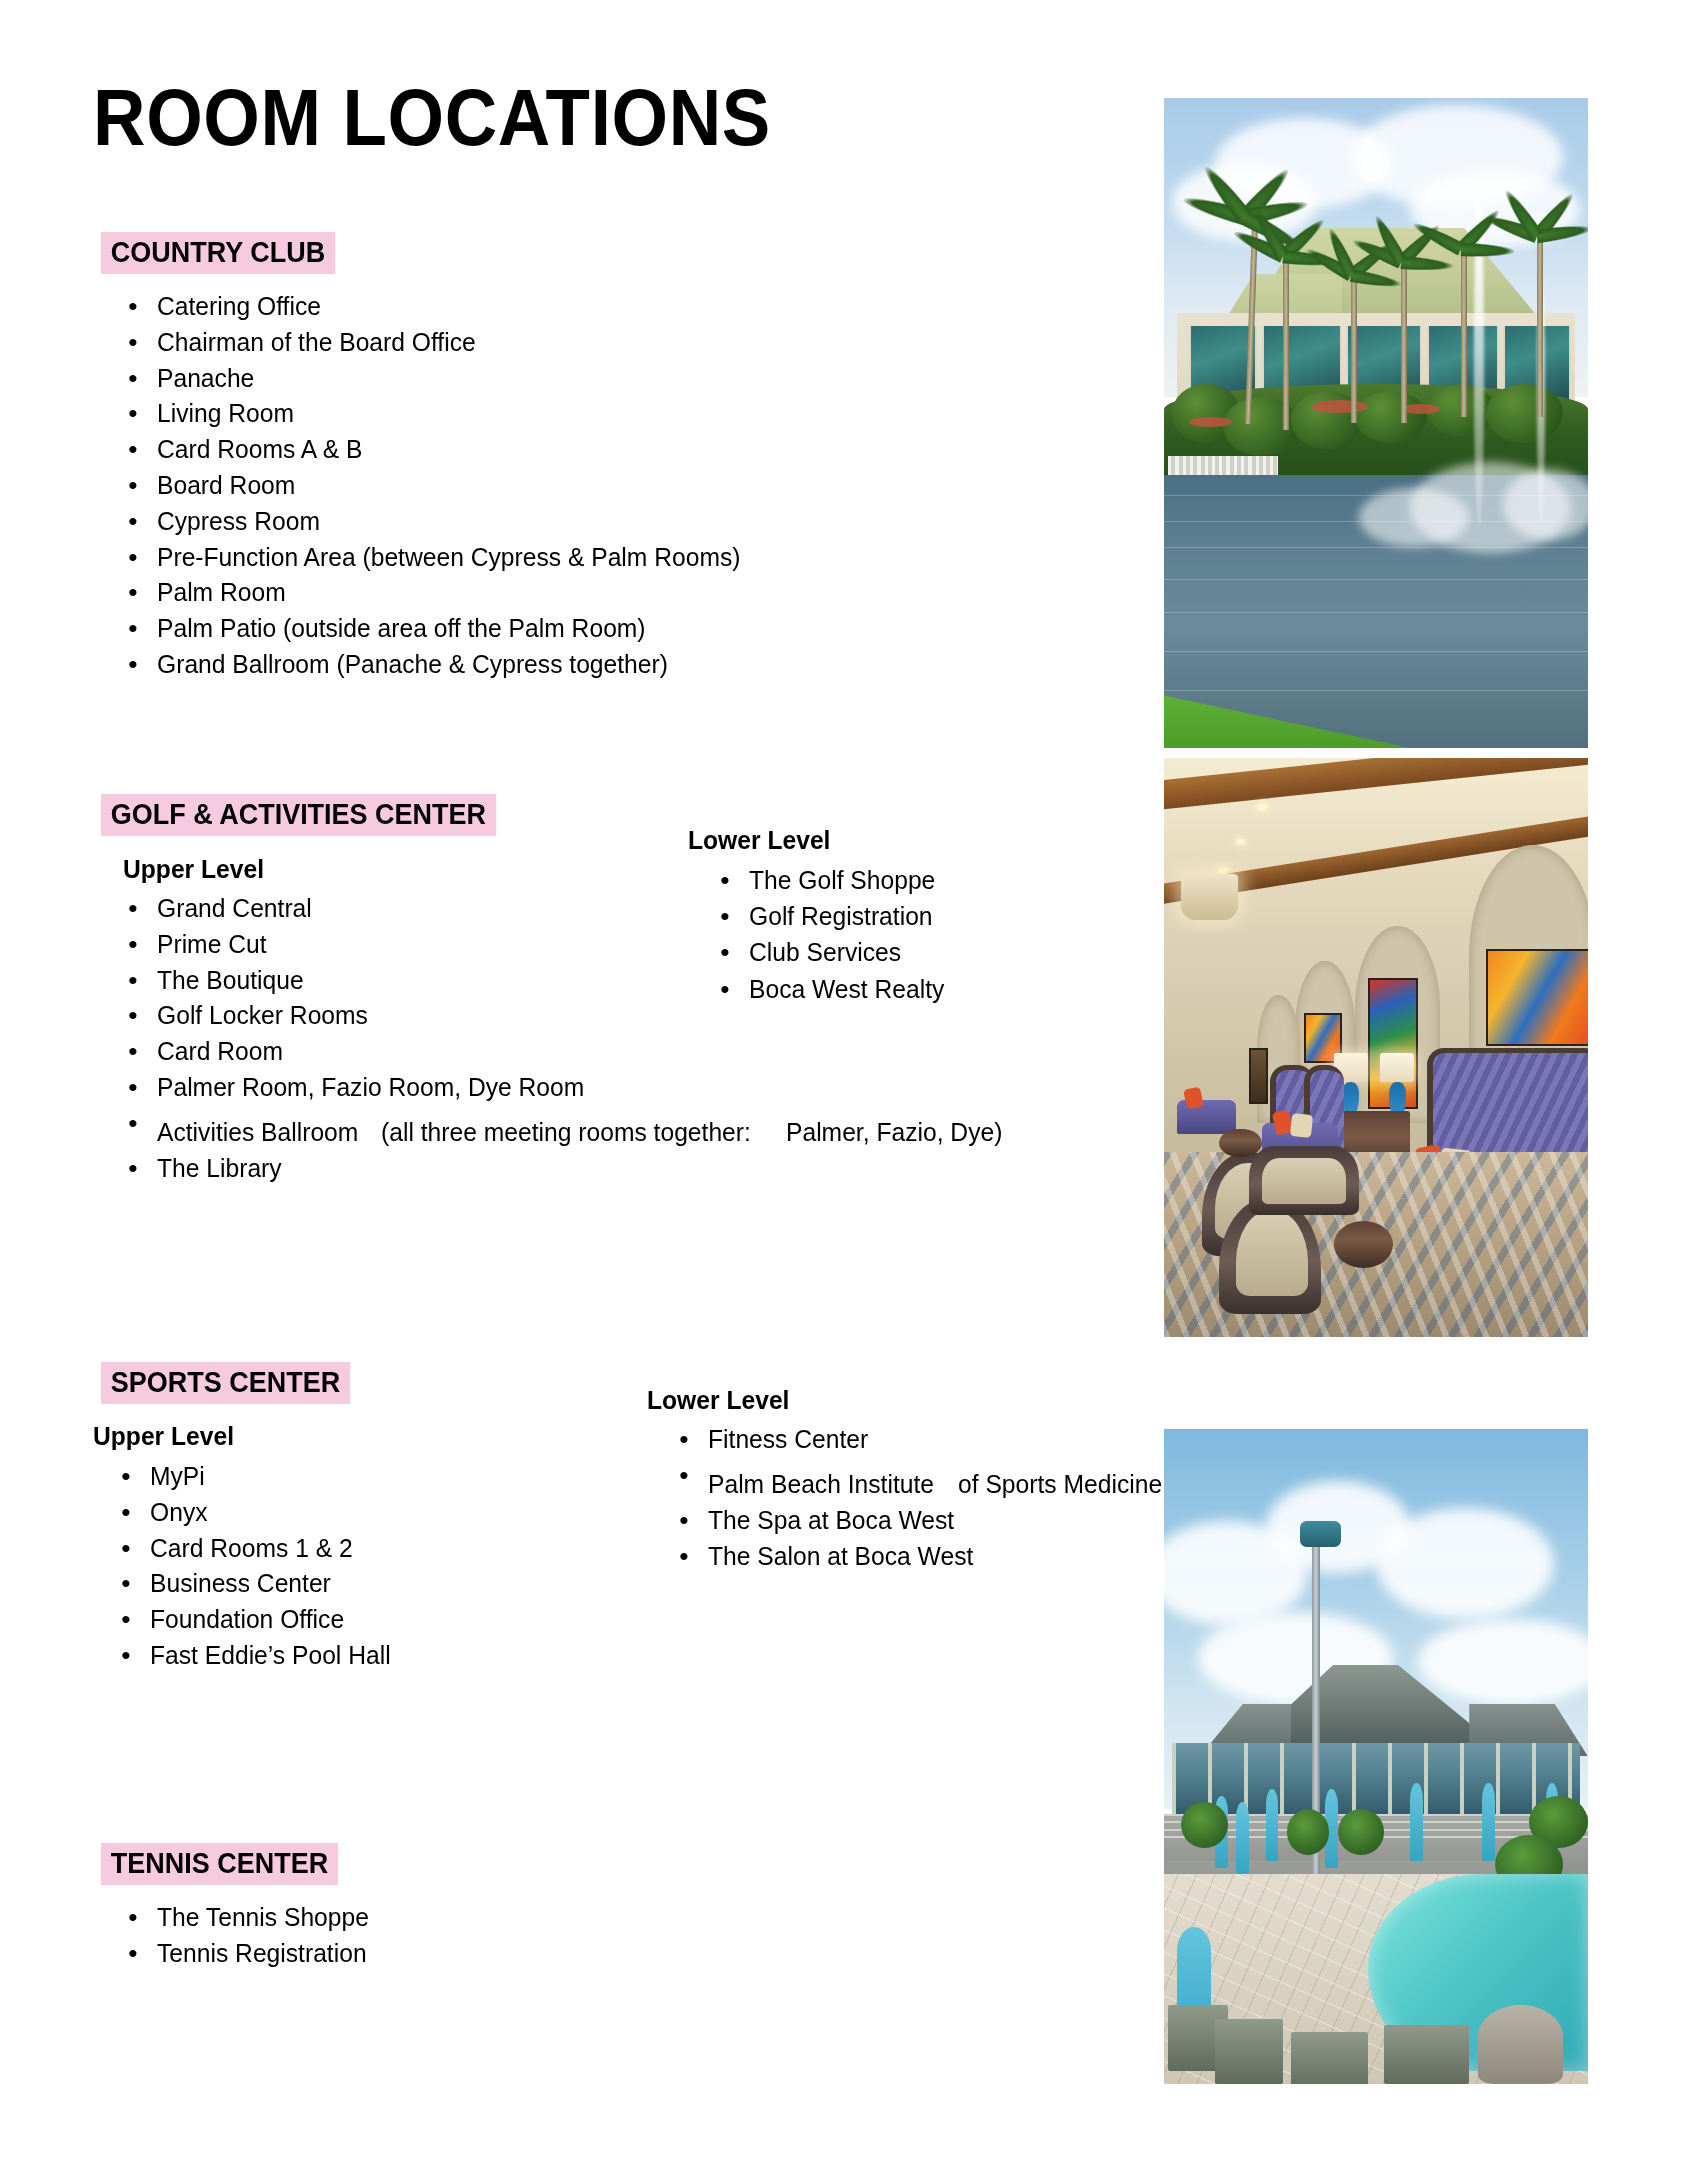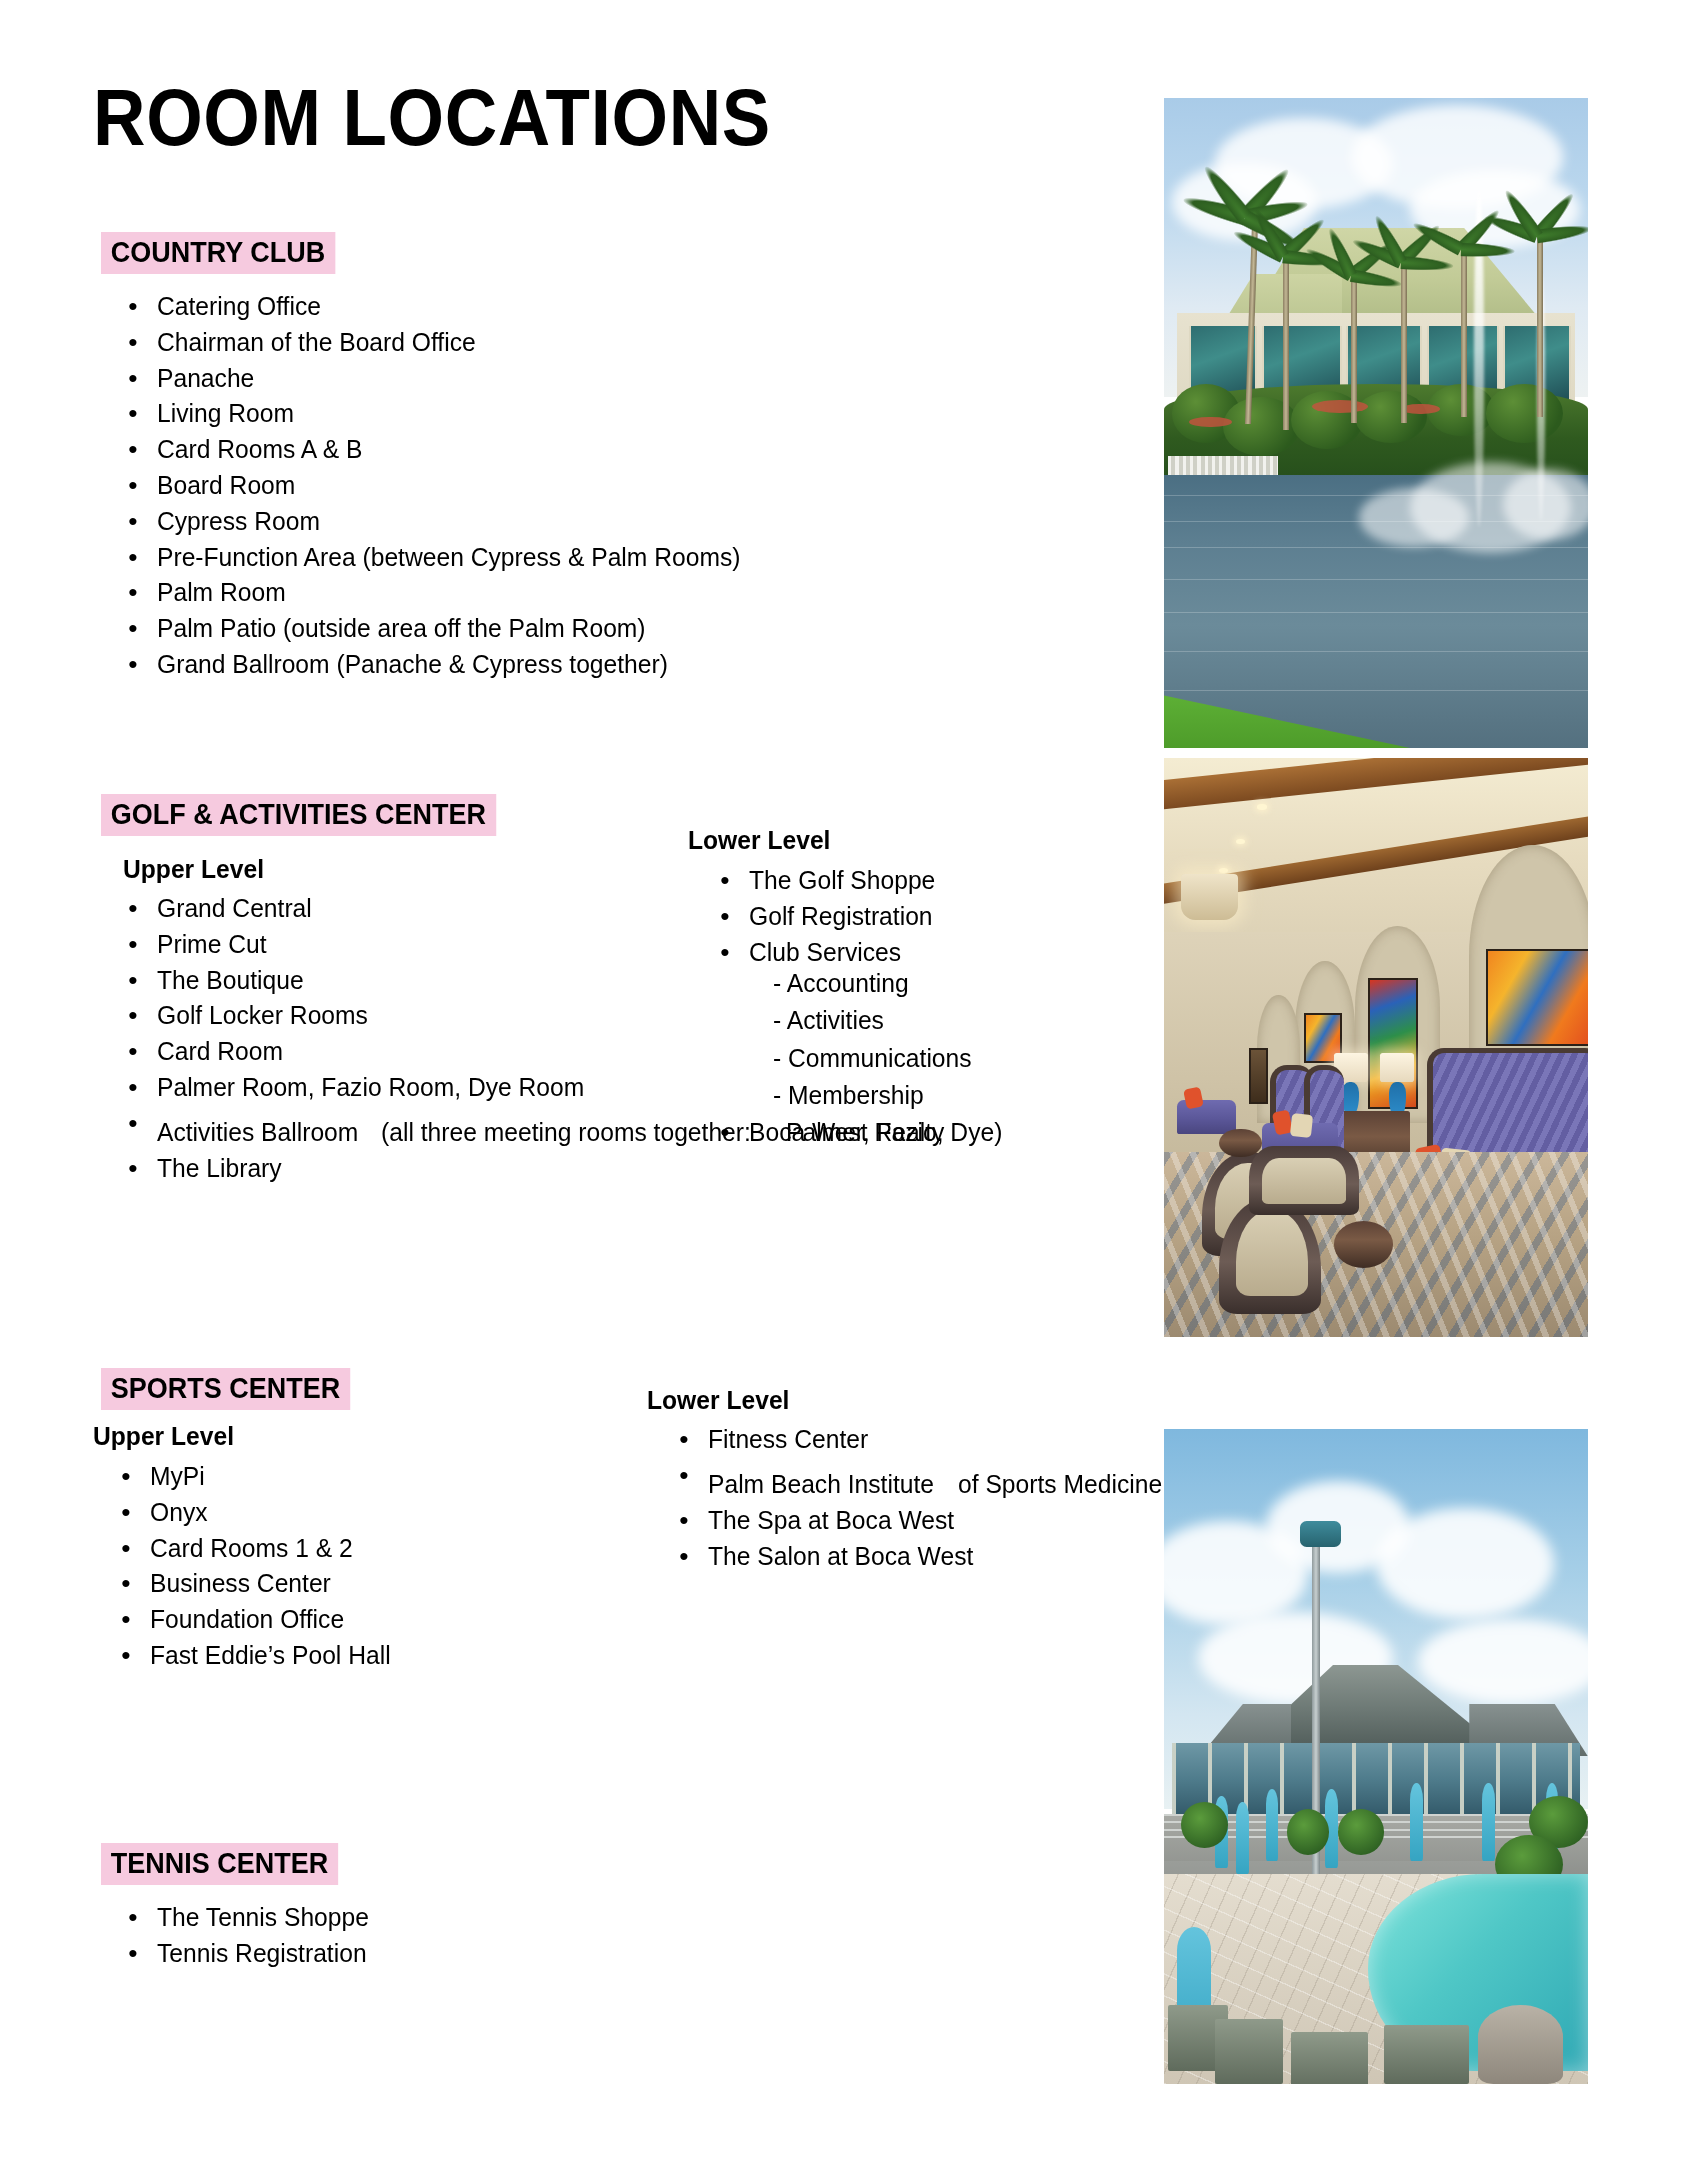"- Accounting" ul.sub-list { html: <ul> <li> <span>- Accounting</span> </li> <li> <span>- Activities</span> </li> <li> <span>- Communications</span> </li> <li> <span>- Membership</span> </li> </ul> -> none }
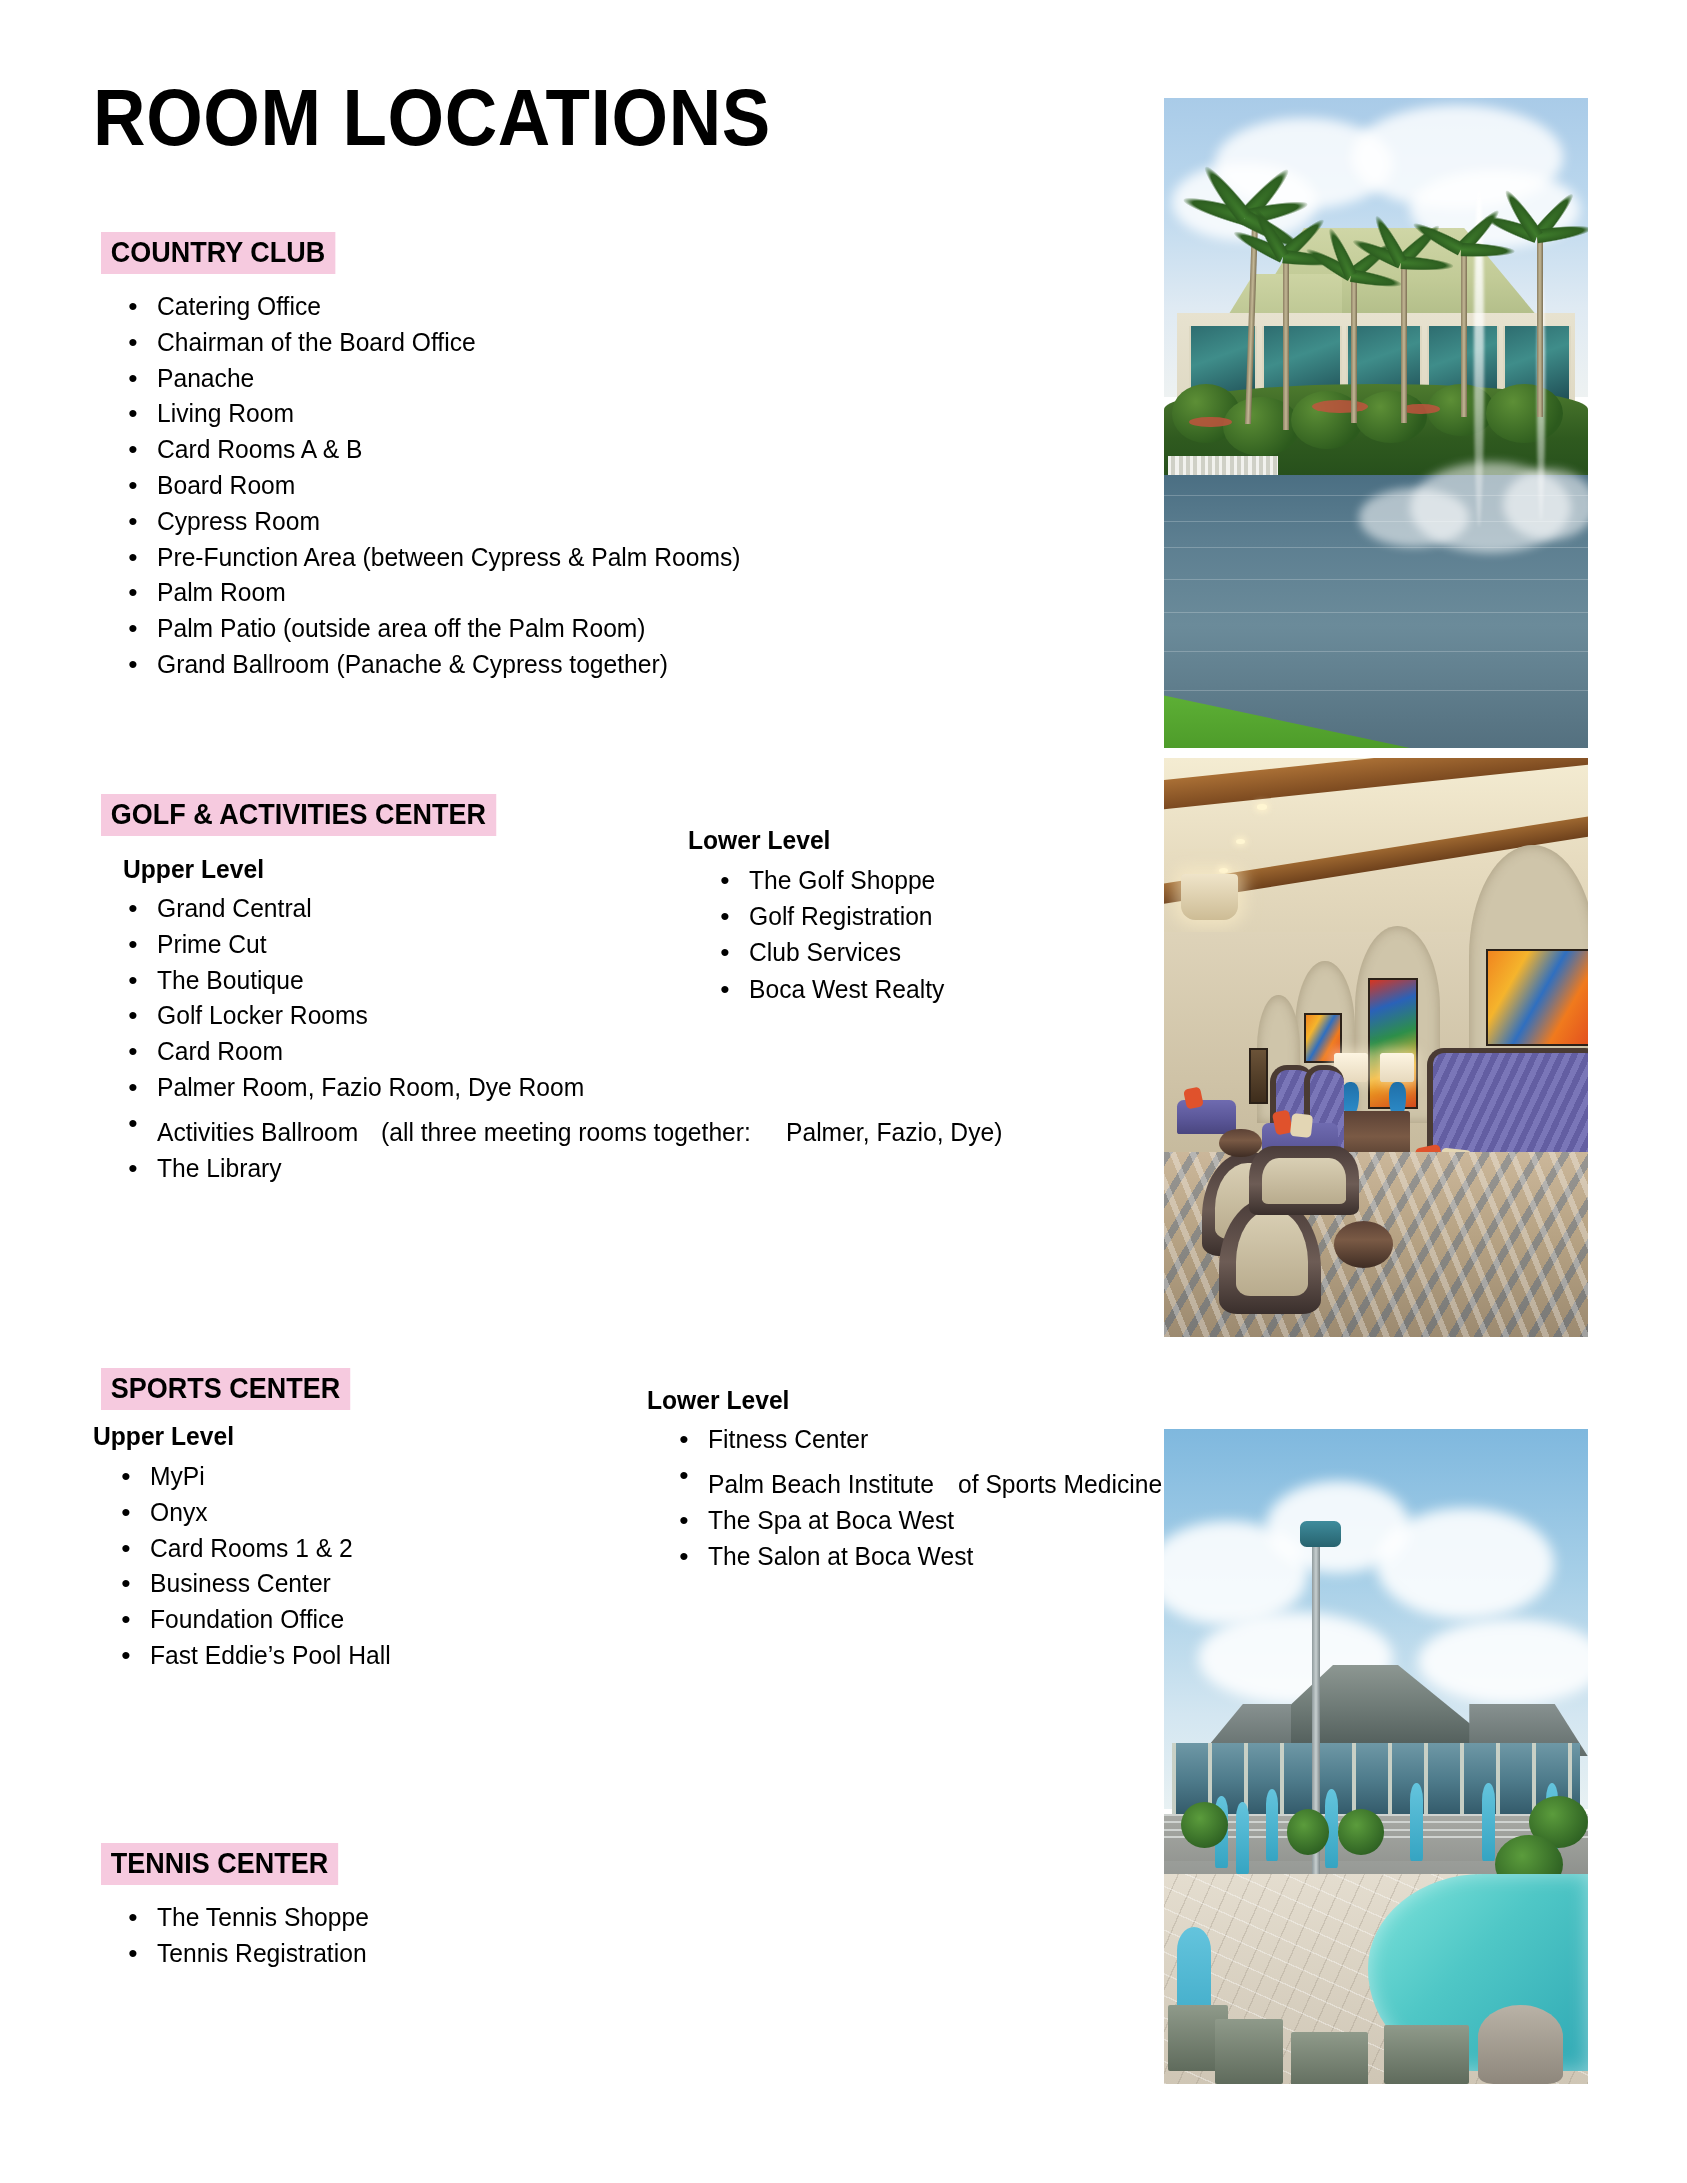"SPORTS CENTER" div.sec-head-wrap { top: 8px -> 2px }
